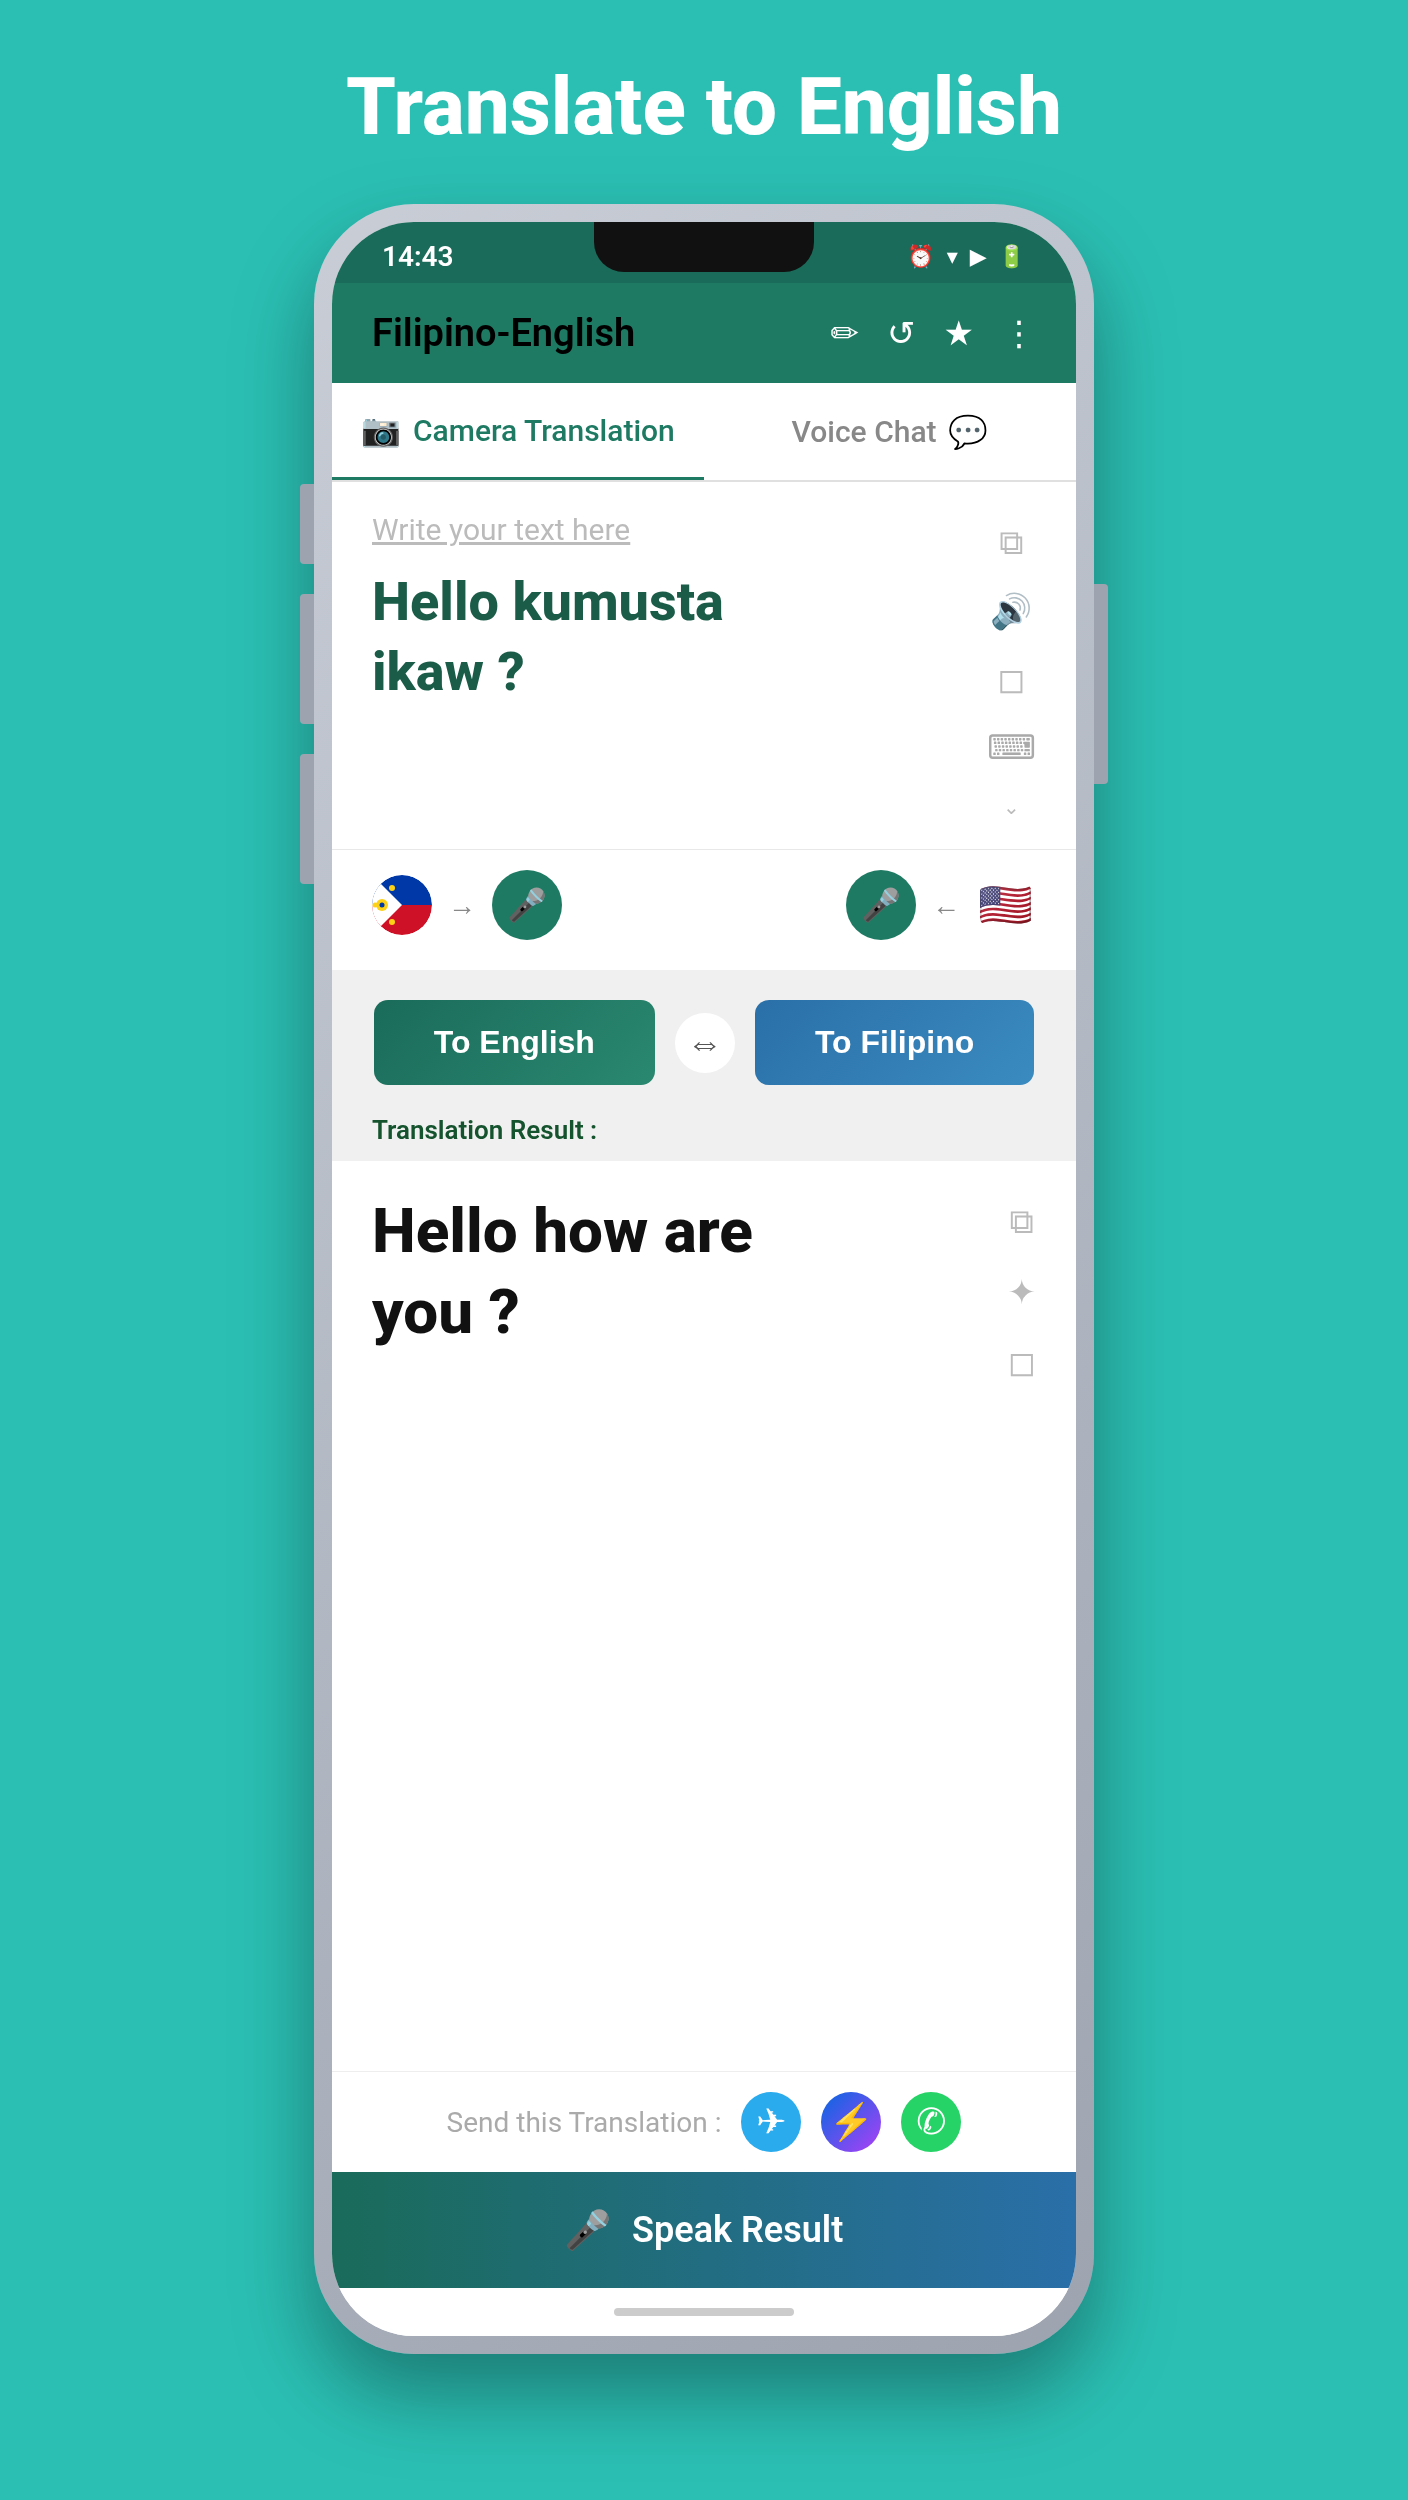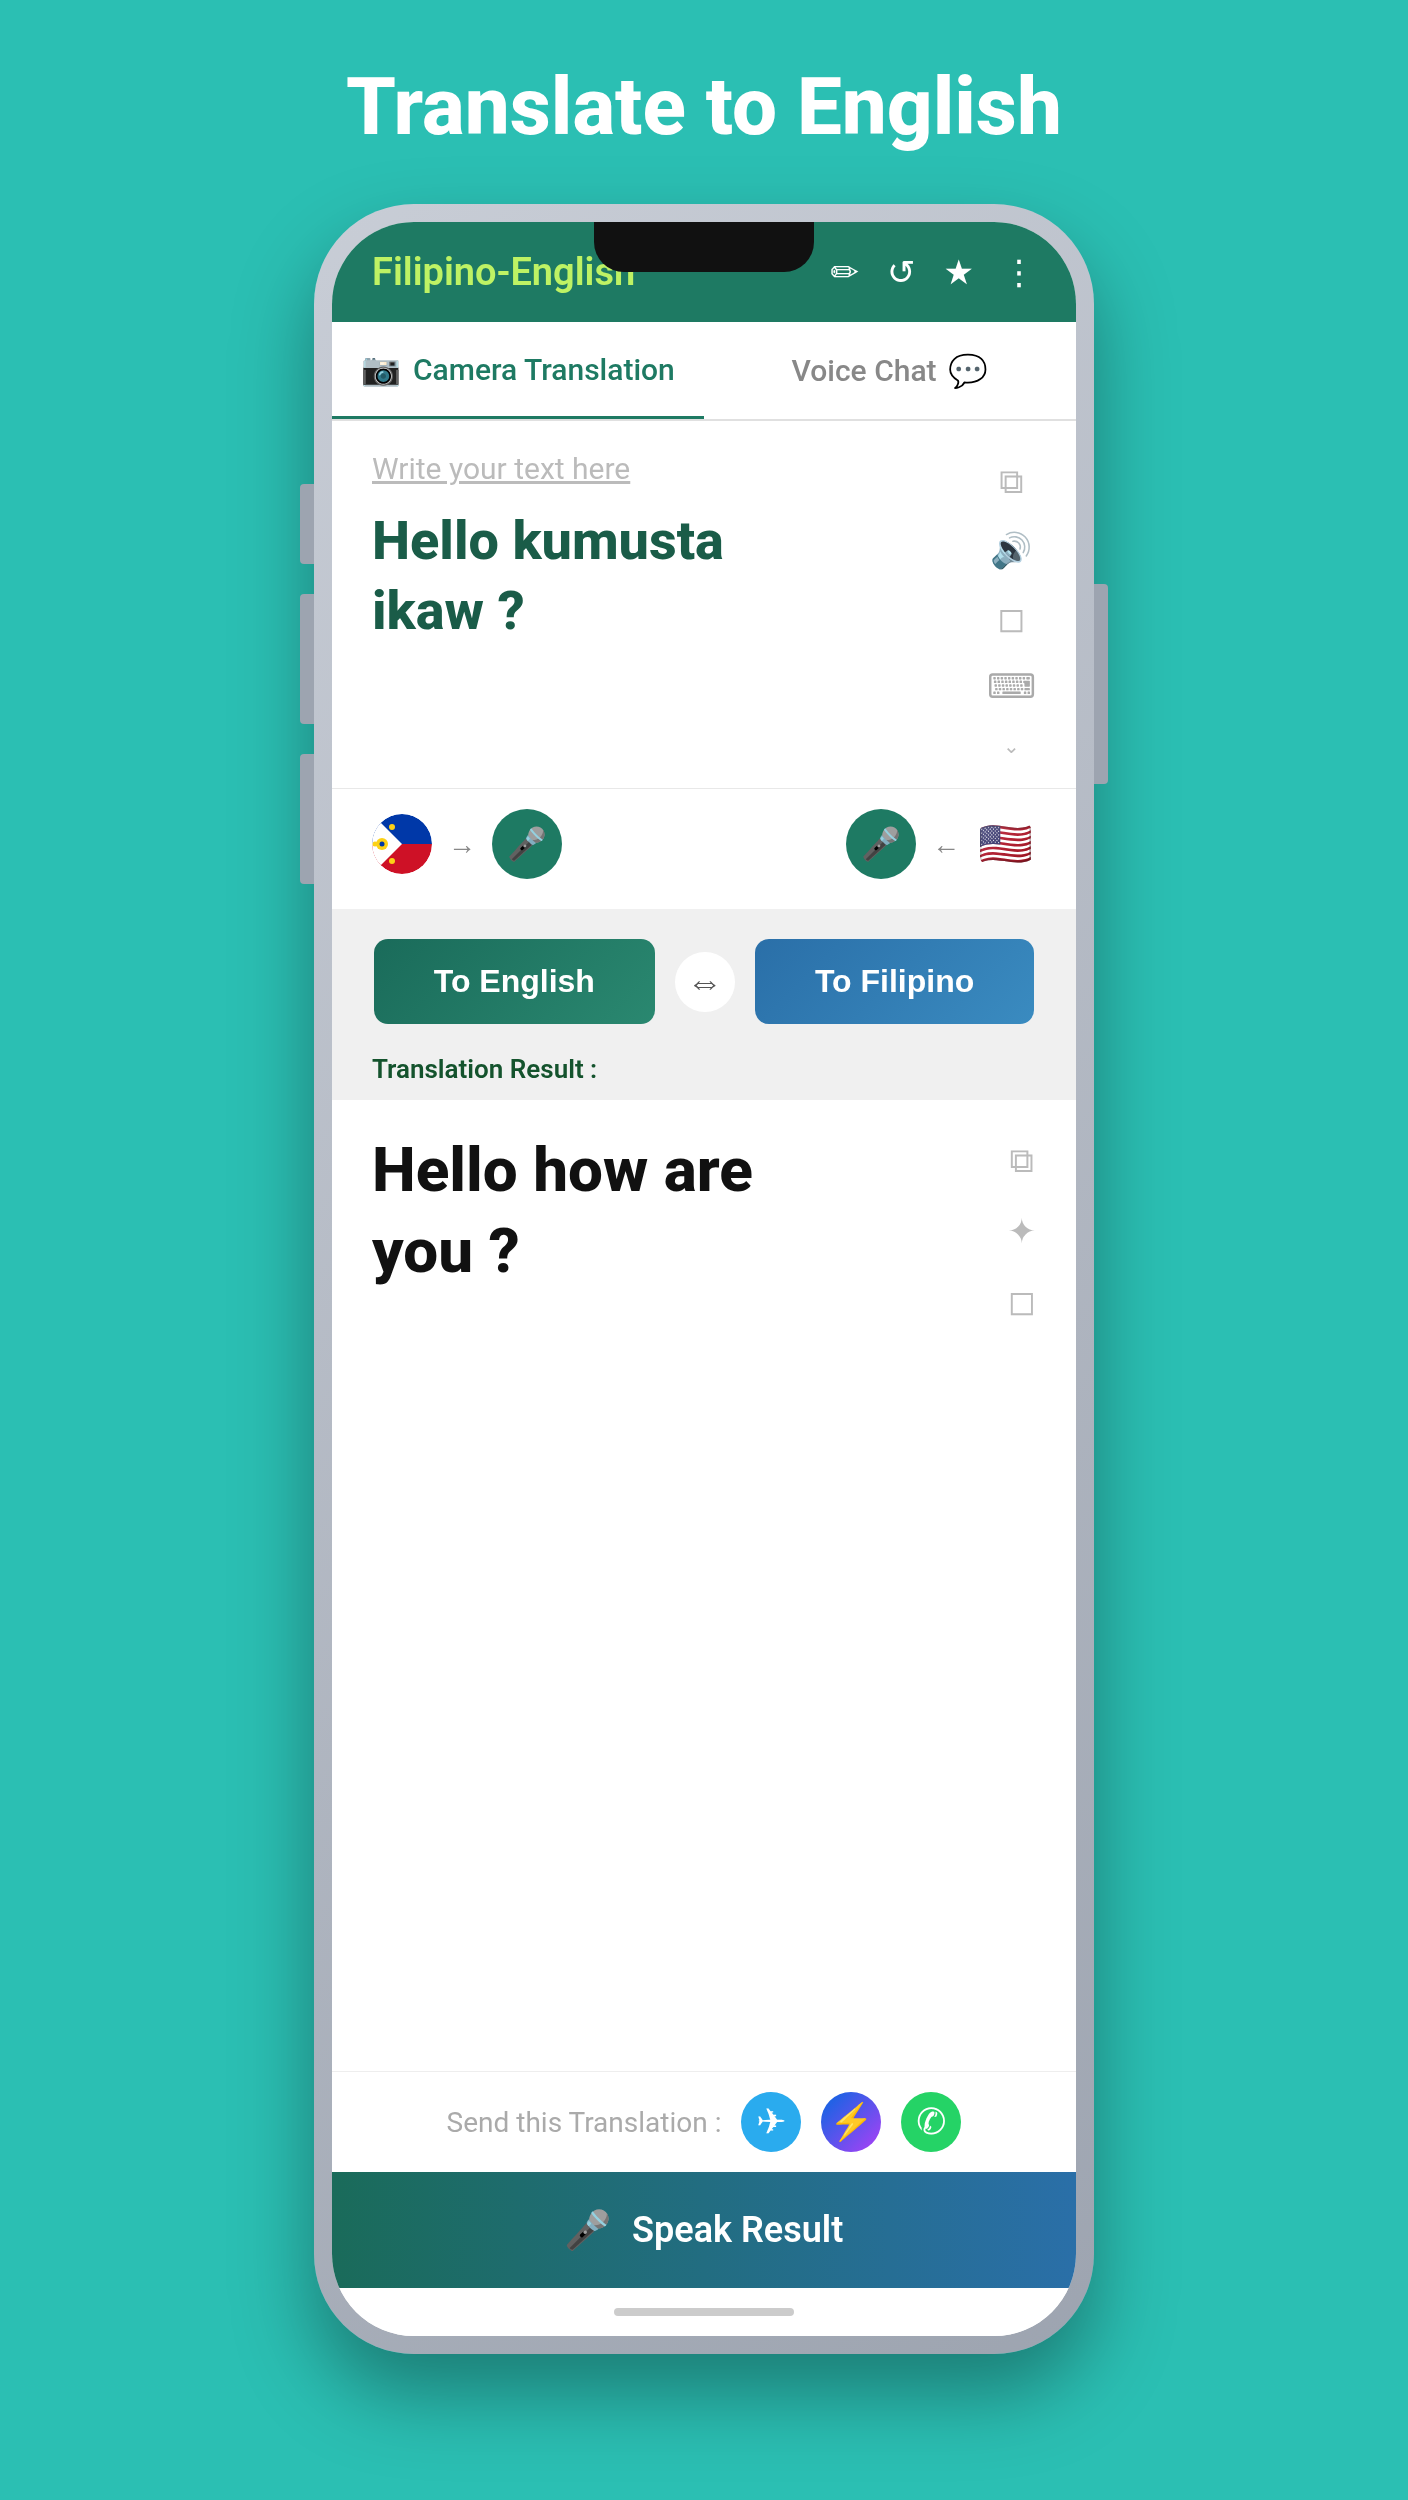"14:43" div.status-bar { html: none -> <div> <span>14:43</span> <div> <span>⏰</span> <span>▾</span> <span>▶</span> <span>🔋</span> </div> </div> }
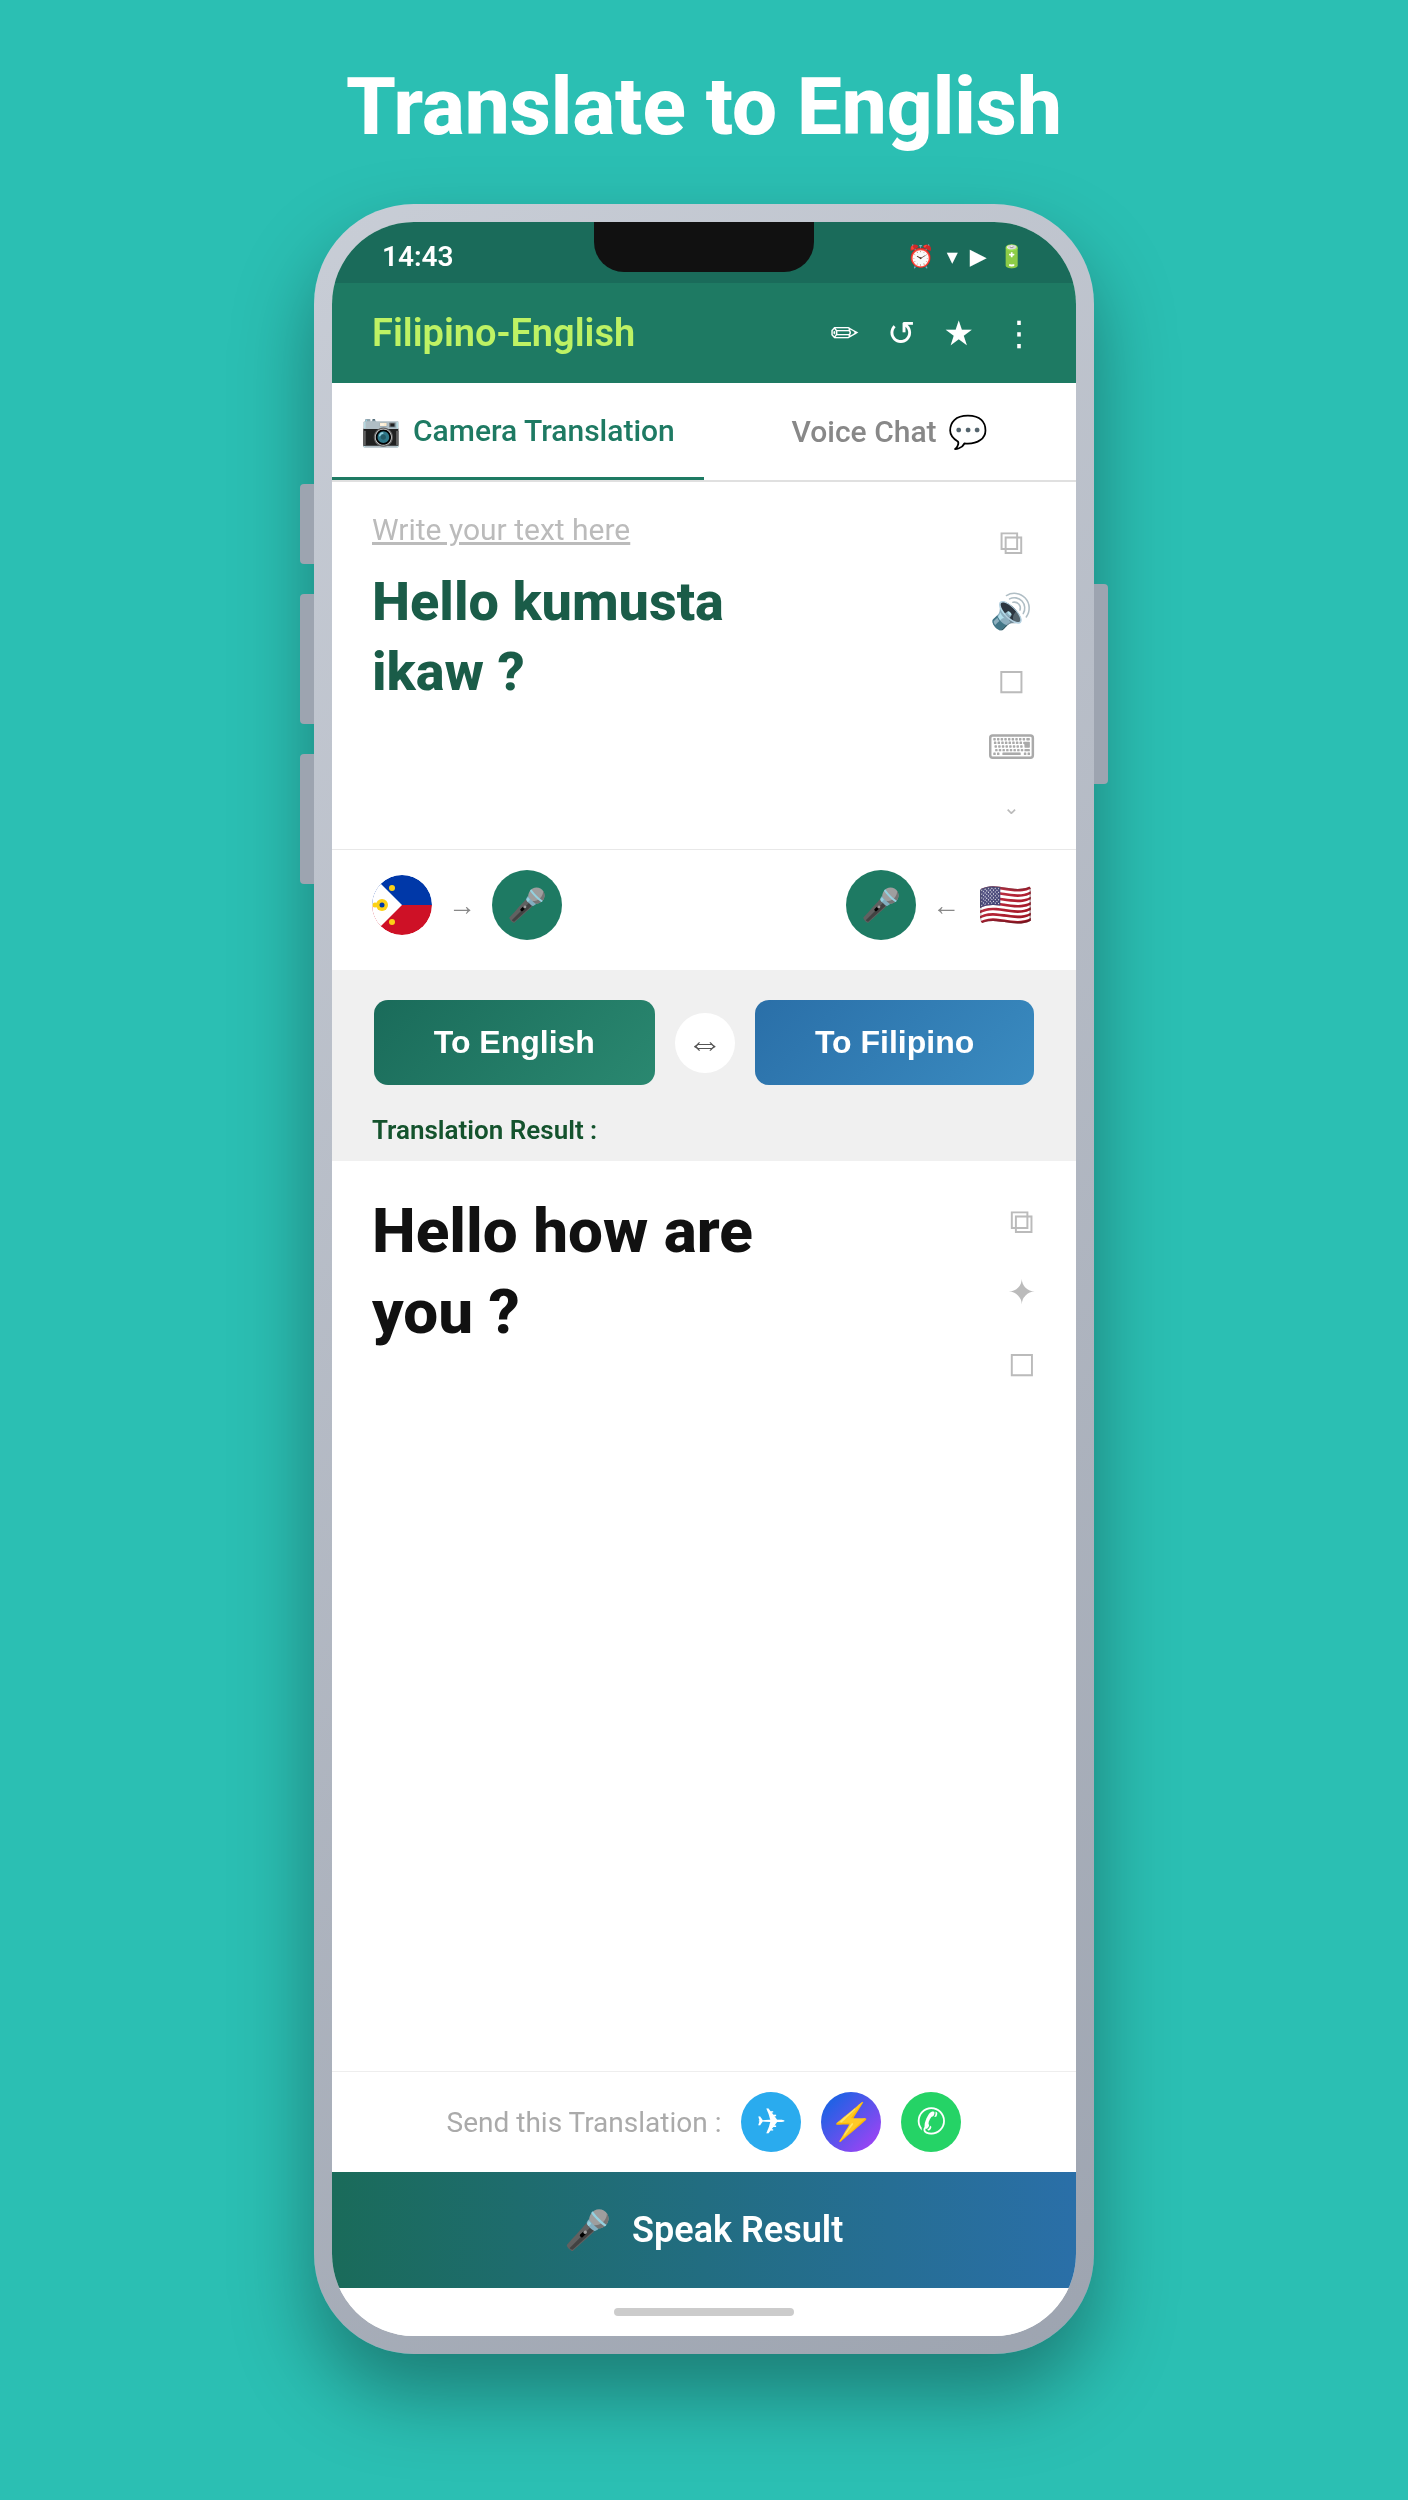"Filipino-English" .app-title { color: #bef264 -> #000000 }
